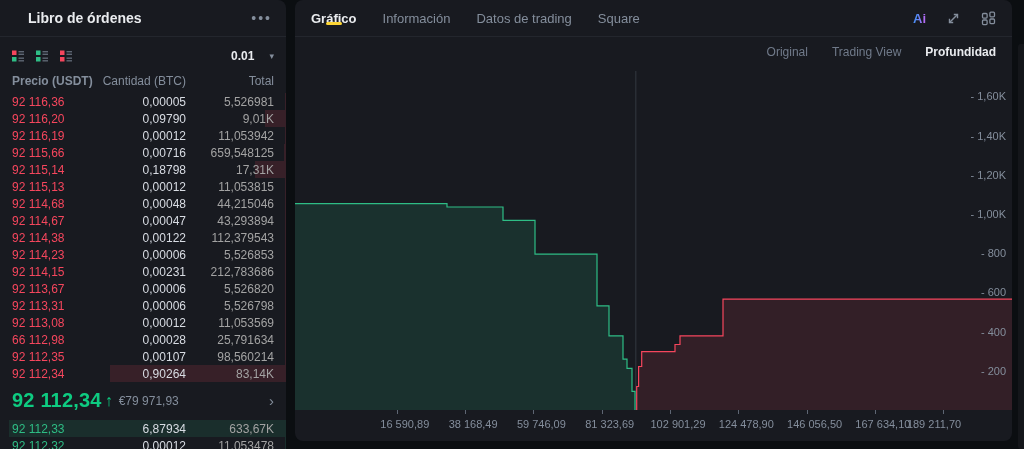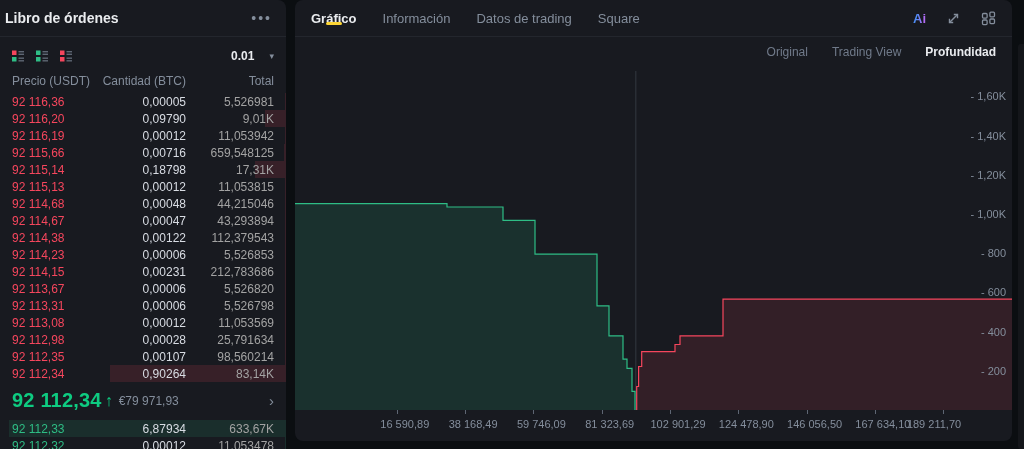"Libro de órdenes" .ob-header { padding: 0 14px 0 5px -> 0 14px 0 28px }
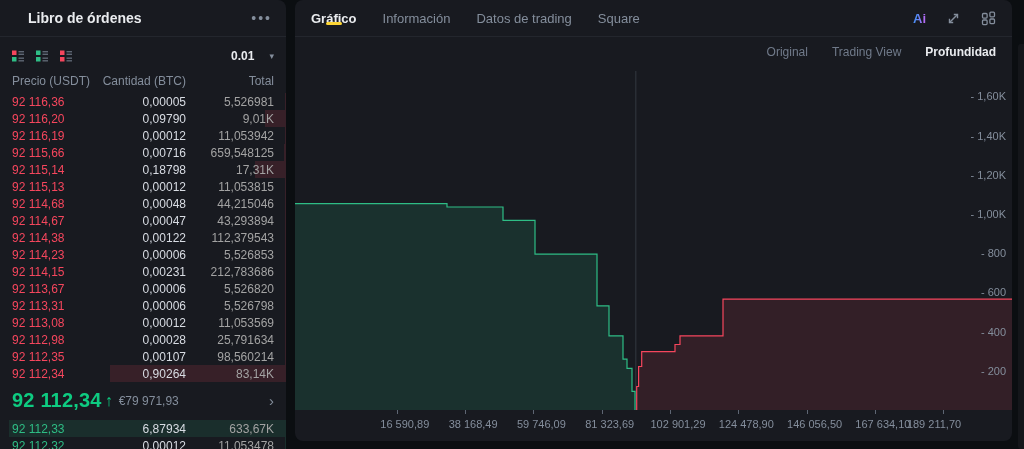"Precio (USDT)" .ob-cols .c1 { font-weight: none -> bold }
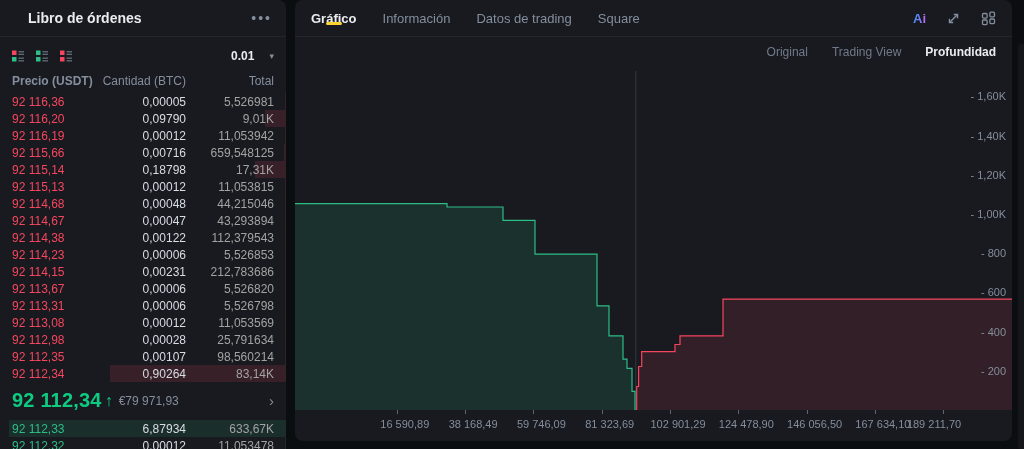"92 112,98" span.p { text: 92 112,98 -> 66 112,98 }
